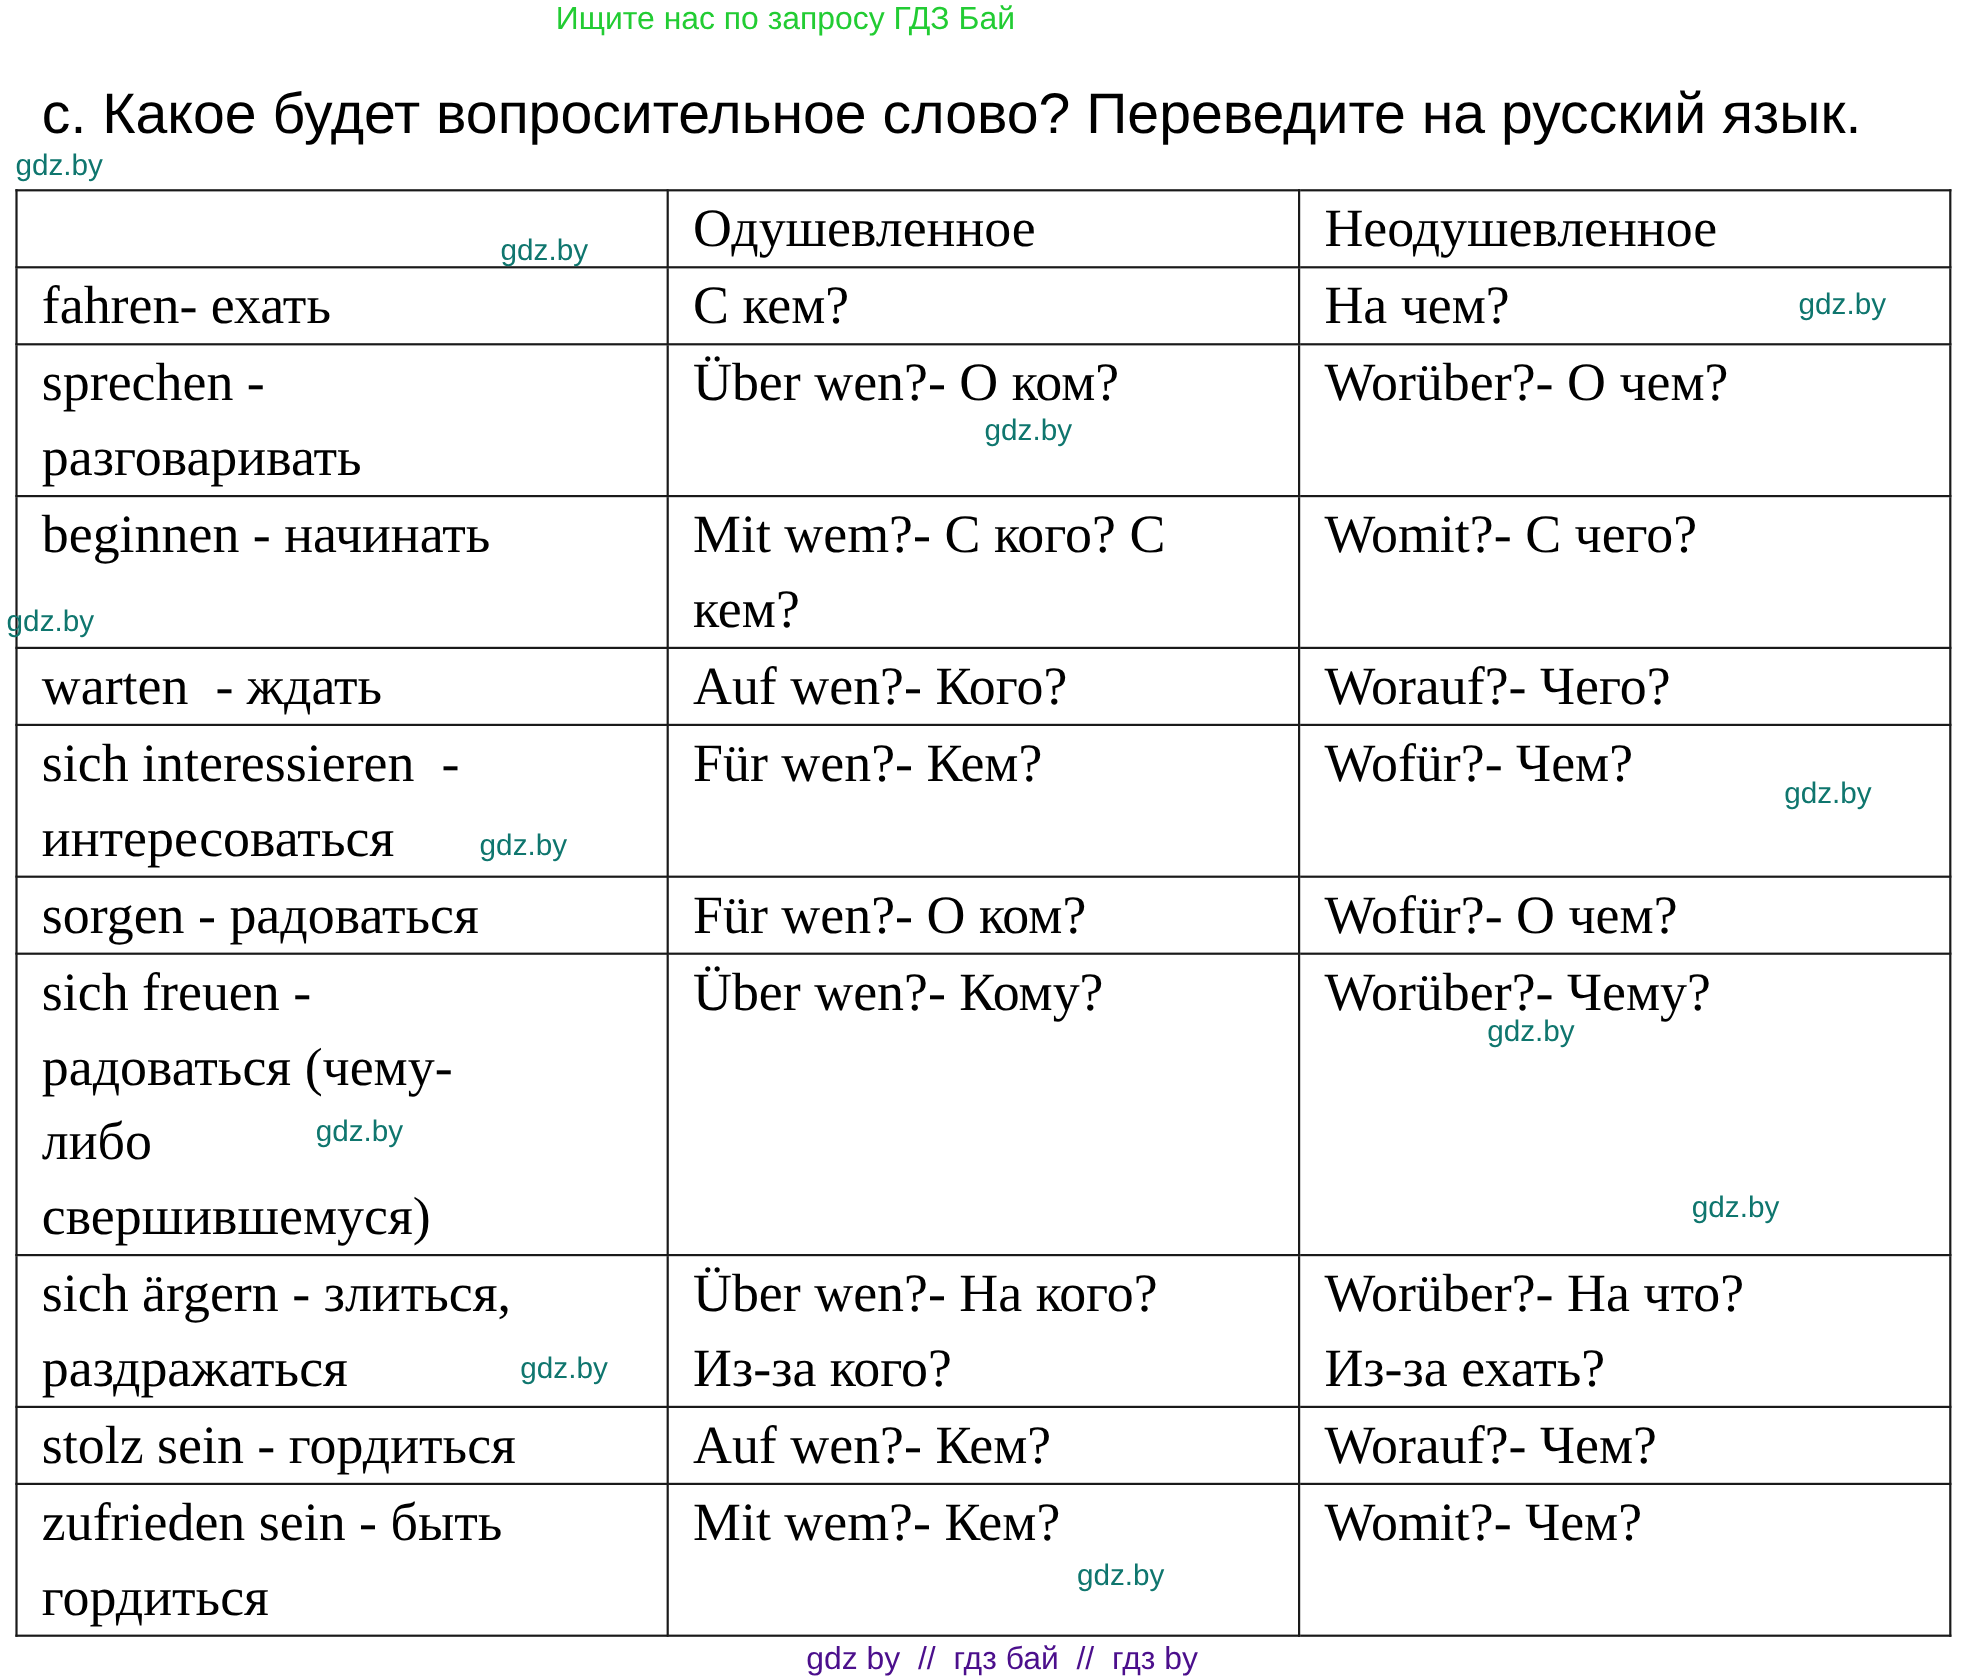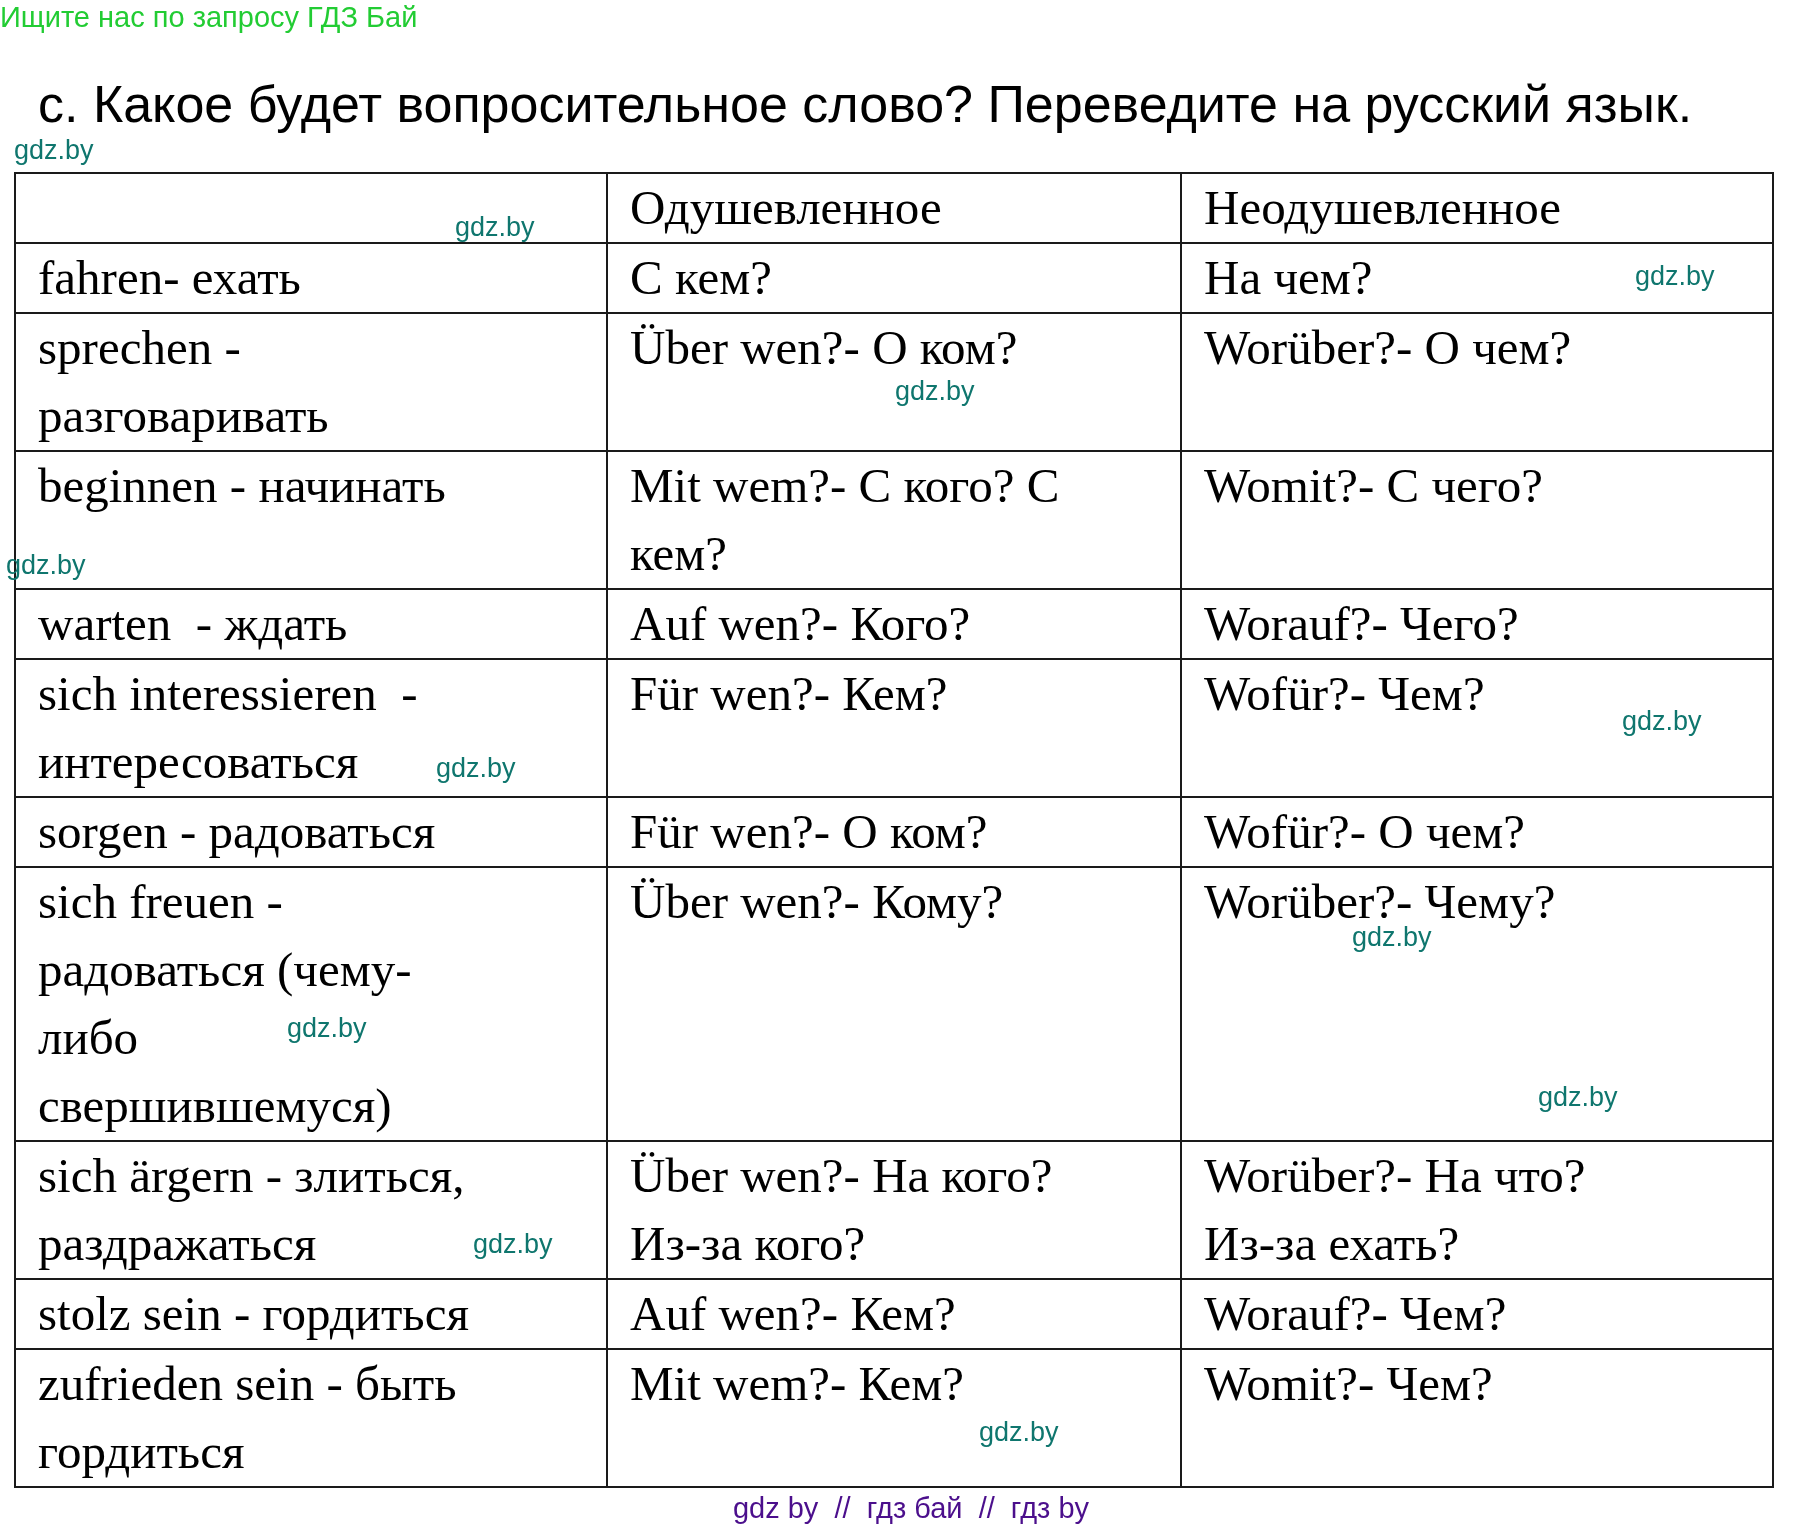"Ищите нас по запросу ГДЗ" .top-banner { text-align: left -> center }
